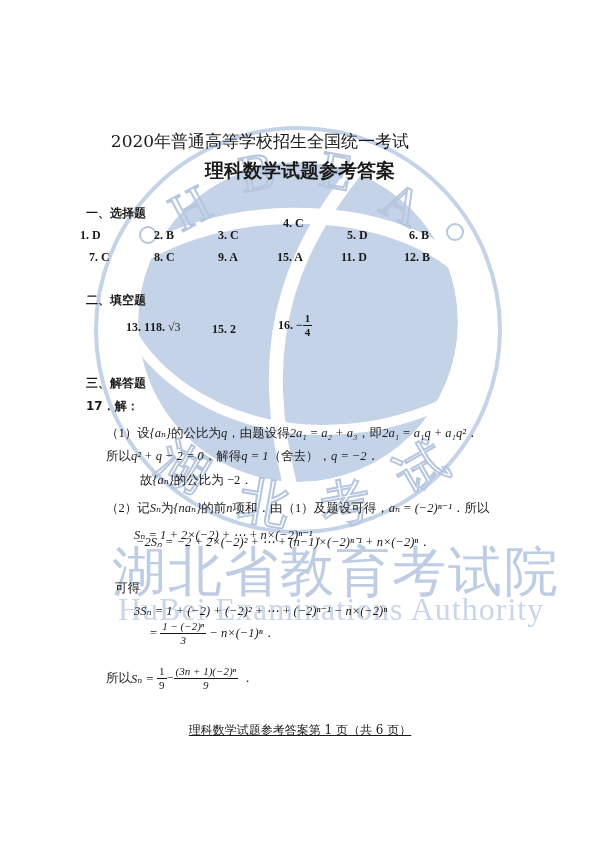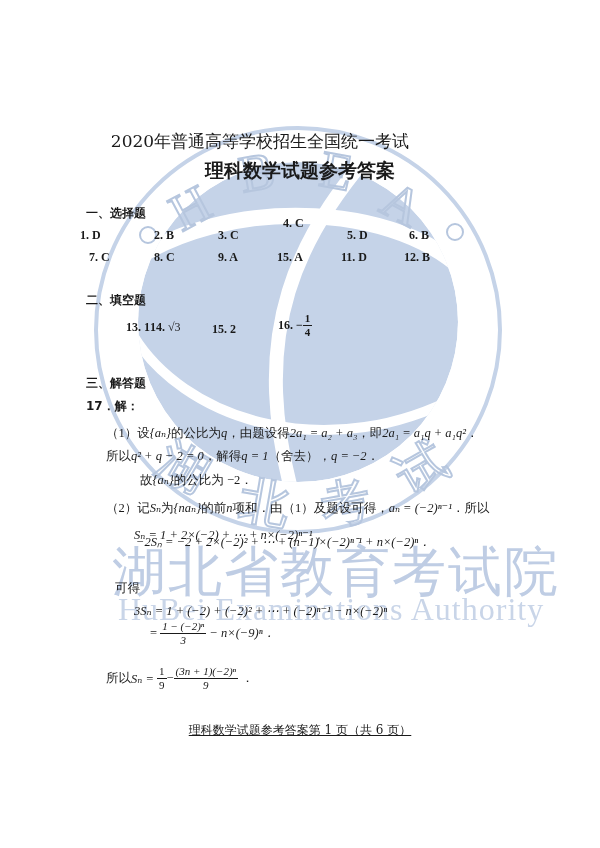"14." span { text: 14 -> 18 }
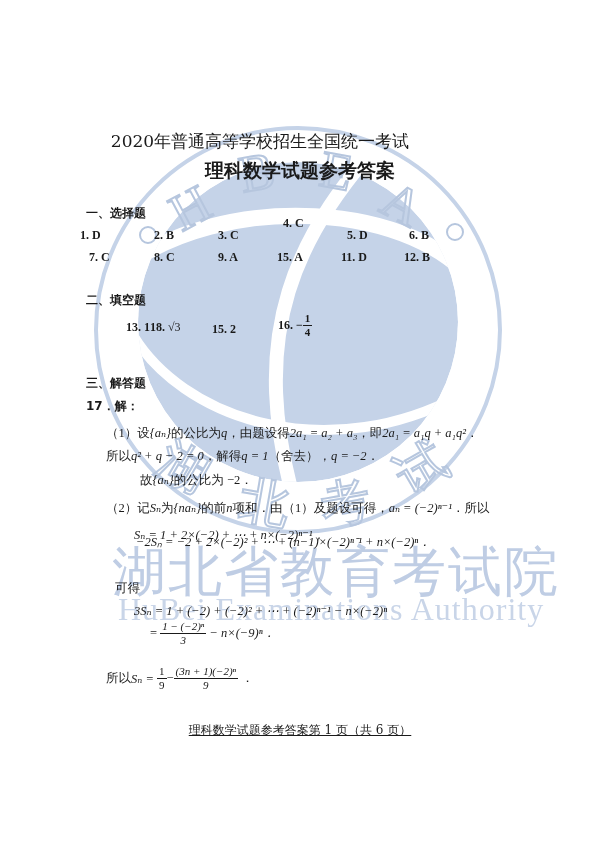"− n×(−9)ⁿ．" span.m { text: 9 -> 1 }
